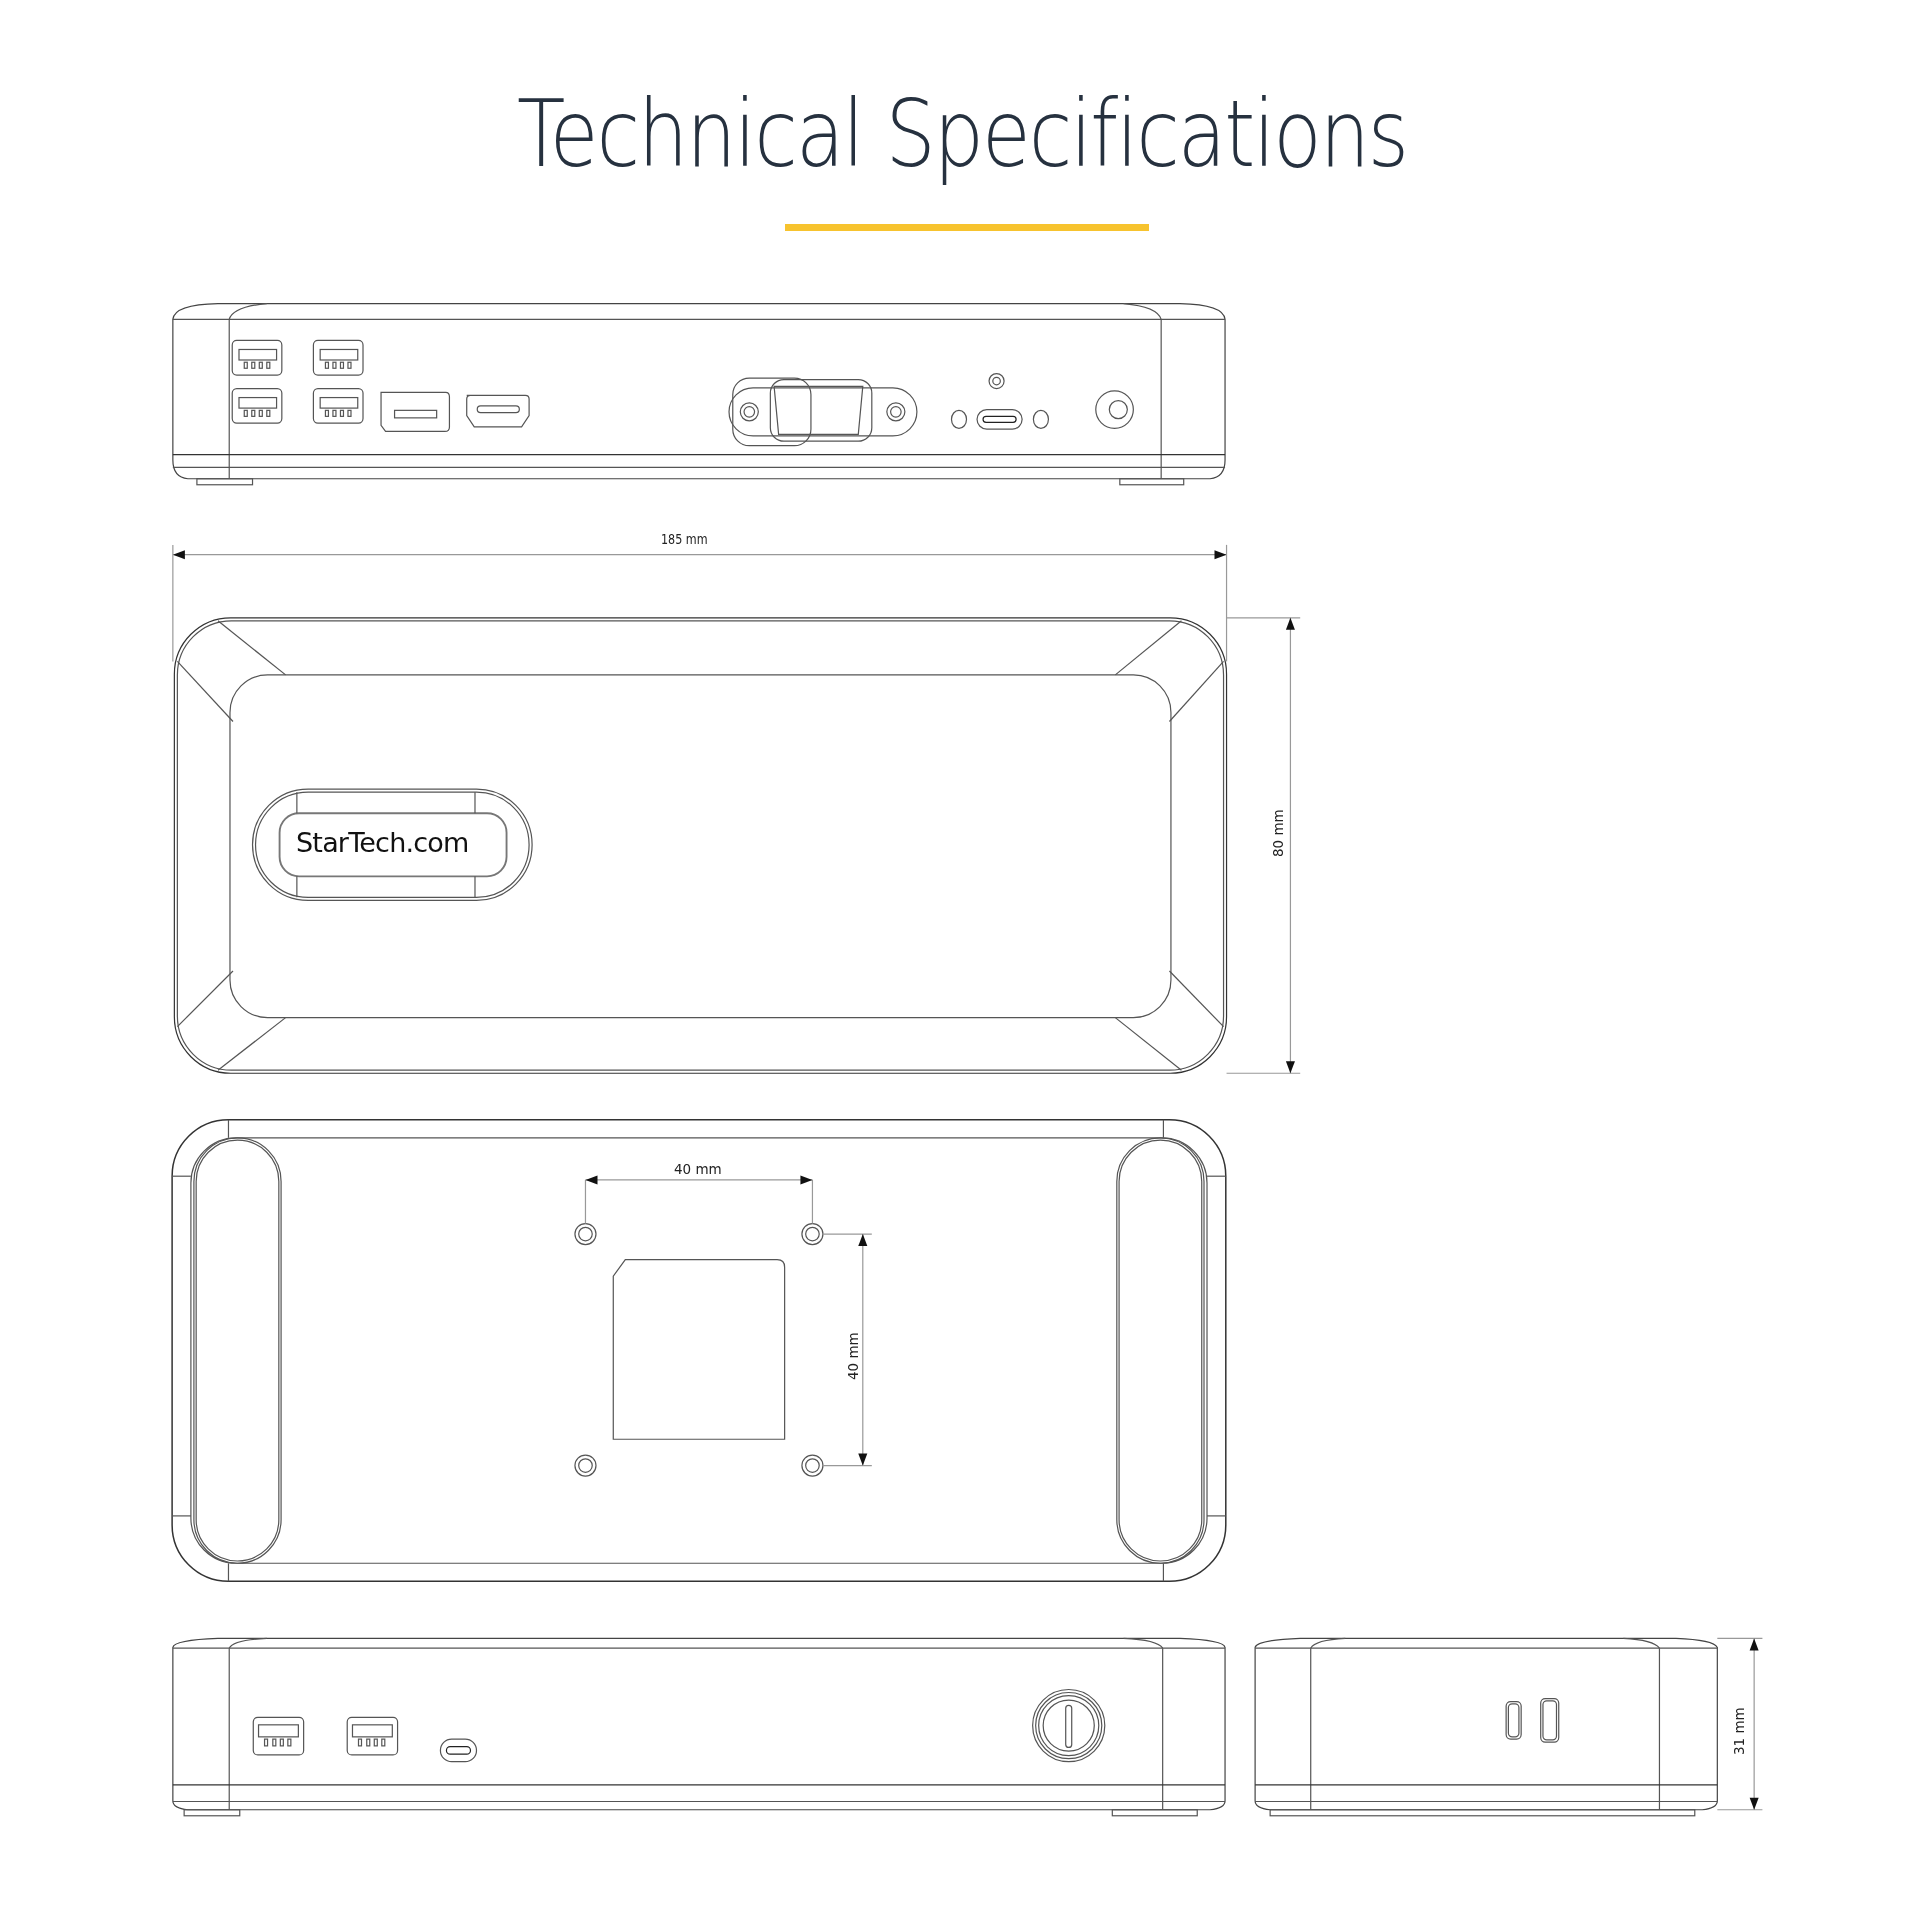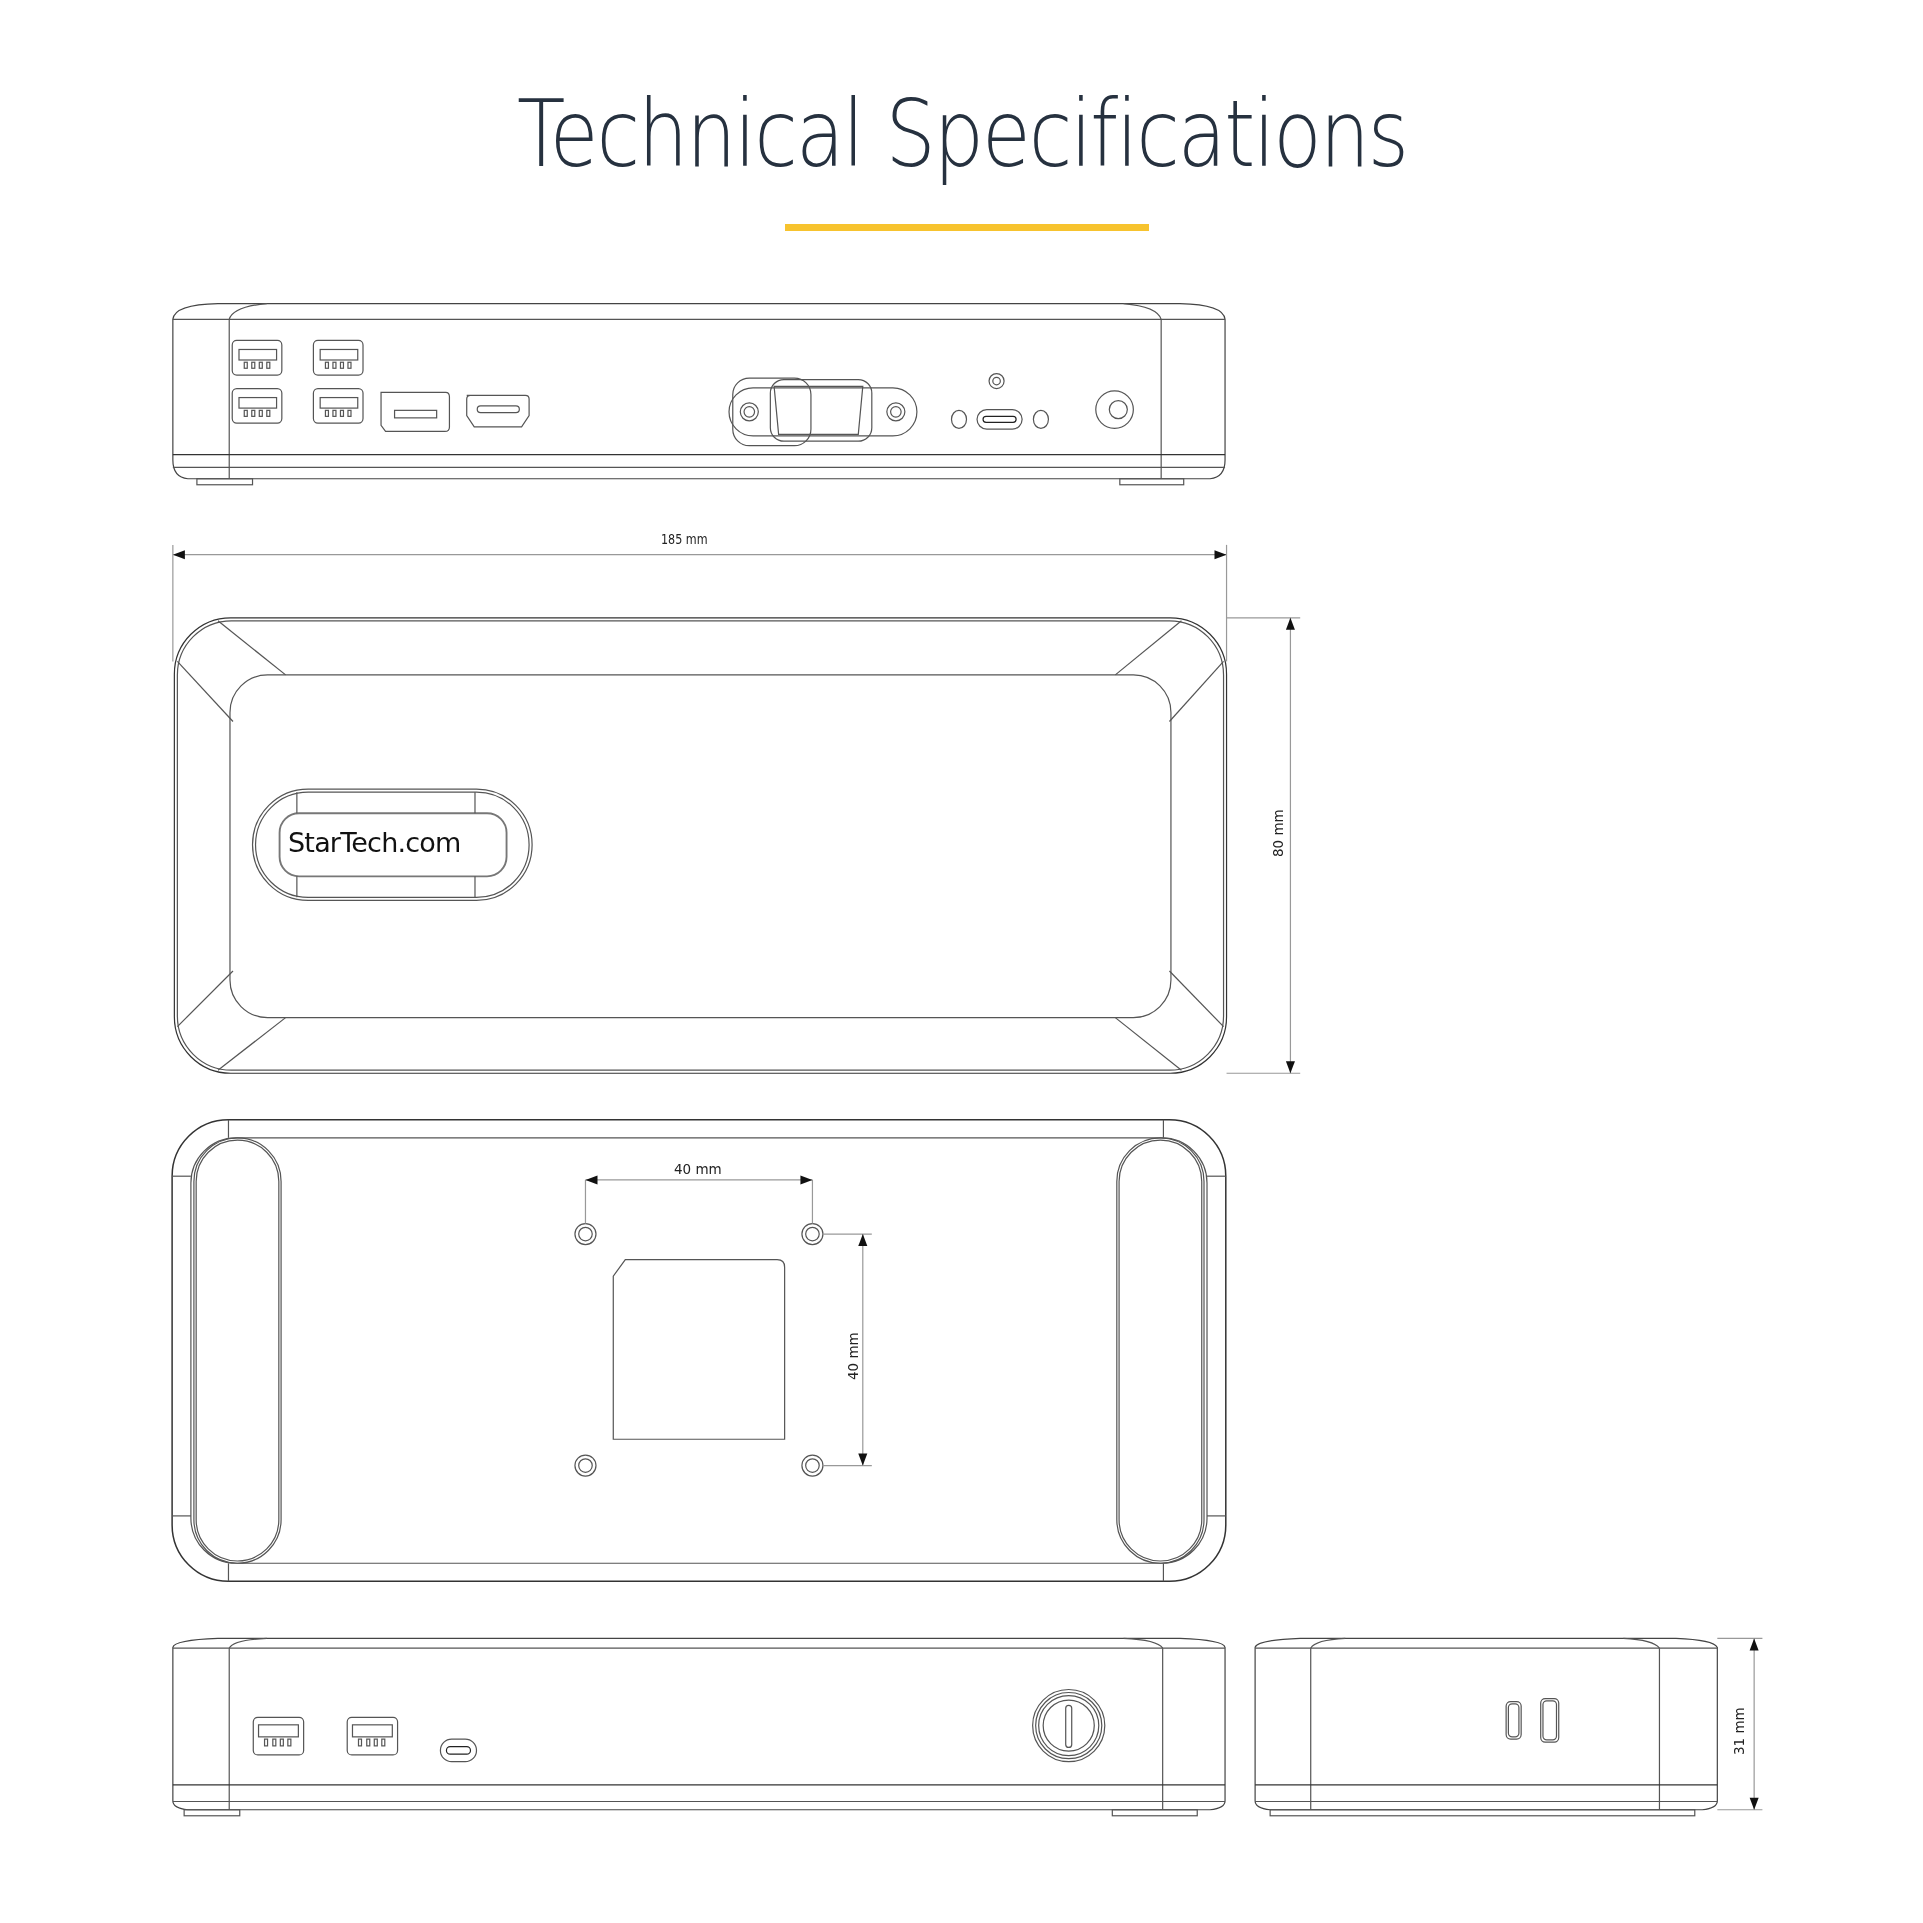"StarTech.com" .logo { left: 288px -> 296px }
